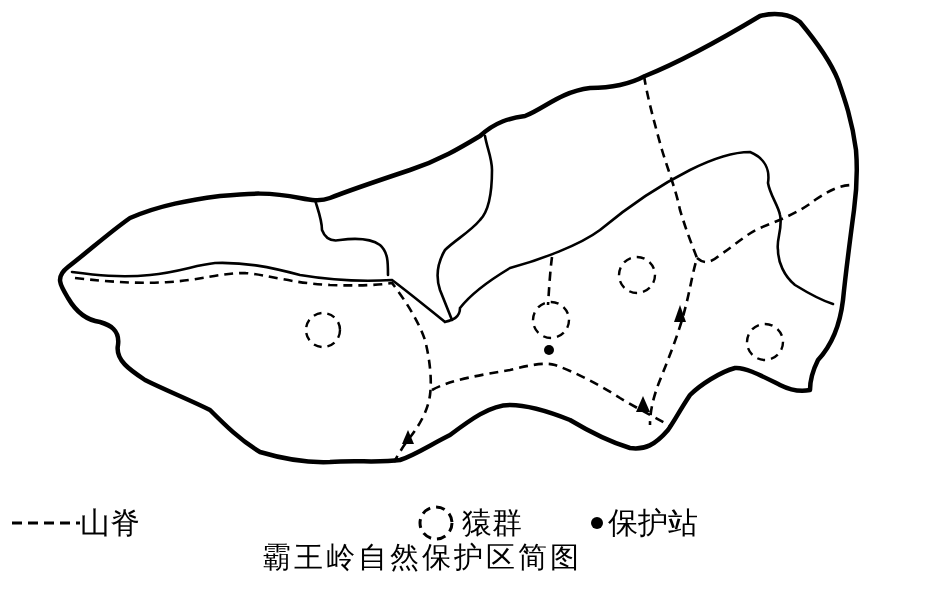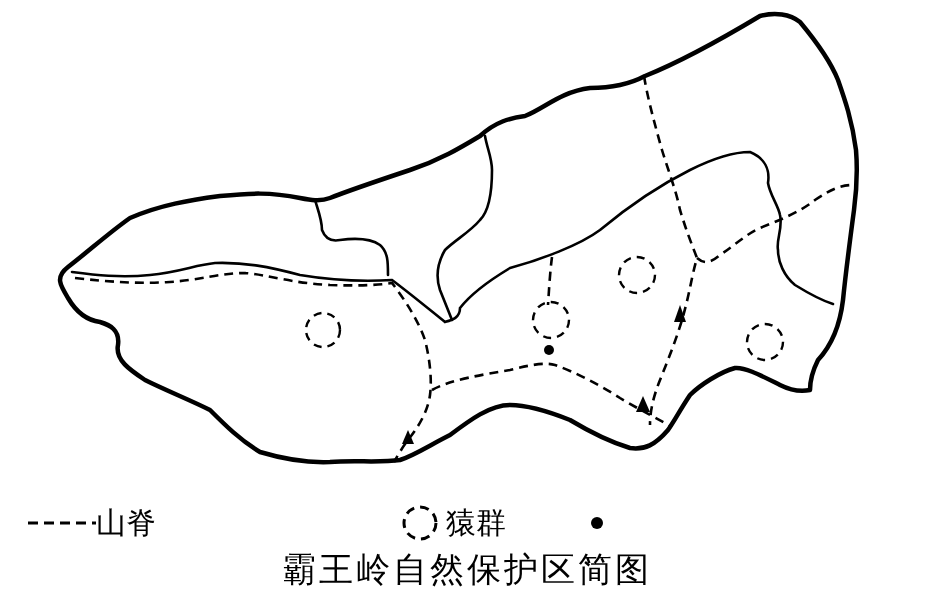"山脊" div.legend-item { left: 28px -> 12px }
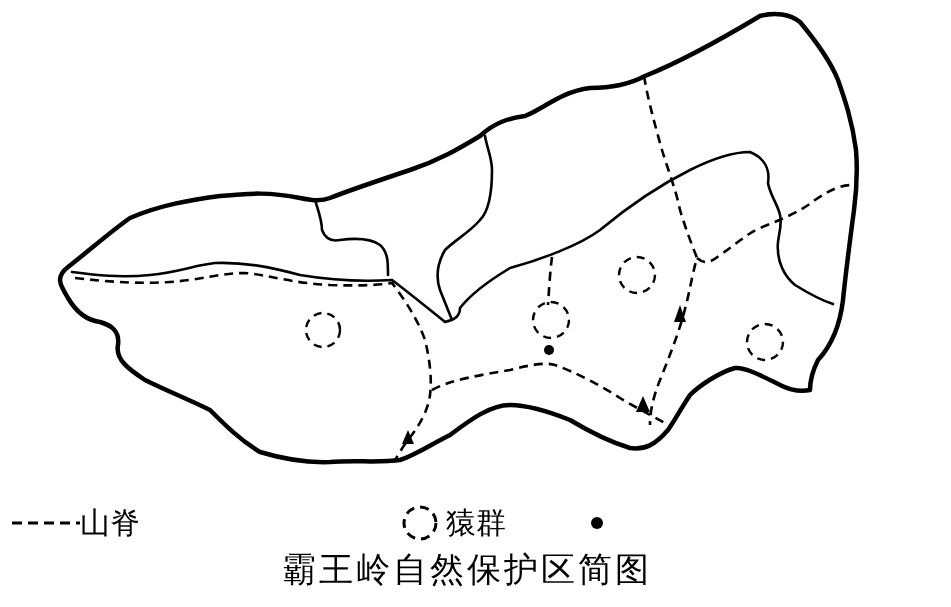"猿群" div.legend-item { left: 400px -> 416px }
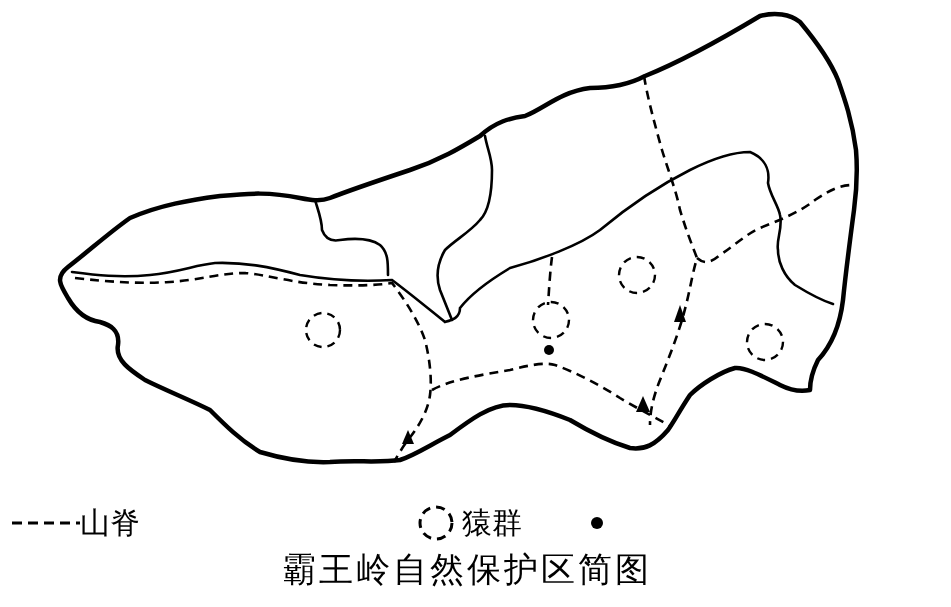"保护站" span.legend-label { html: none -> <span>保护站</span> }
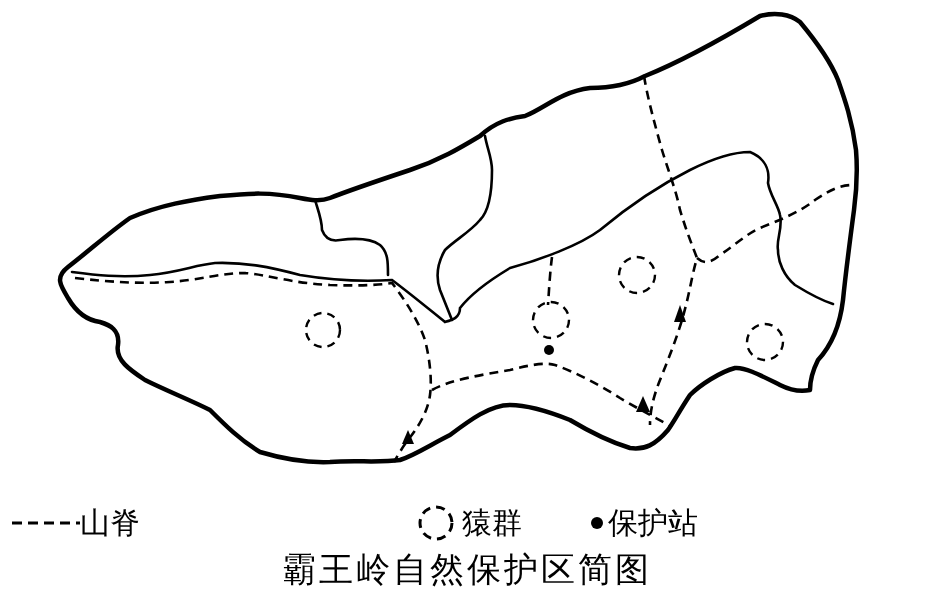"霸王岭自然保护区简图" .title { font-size: 34px -> 29px; margin-left: 20px -> none; top: 544px -> 532px }
